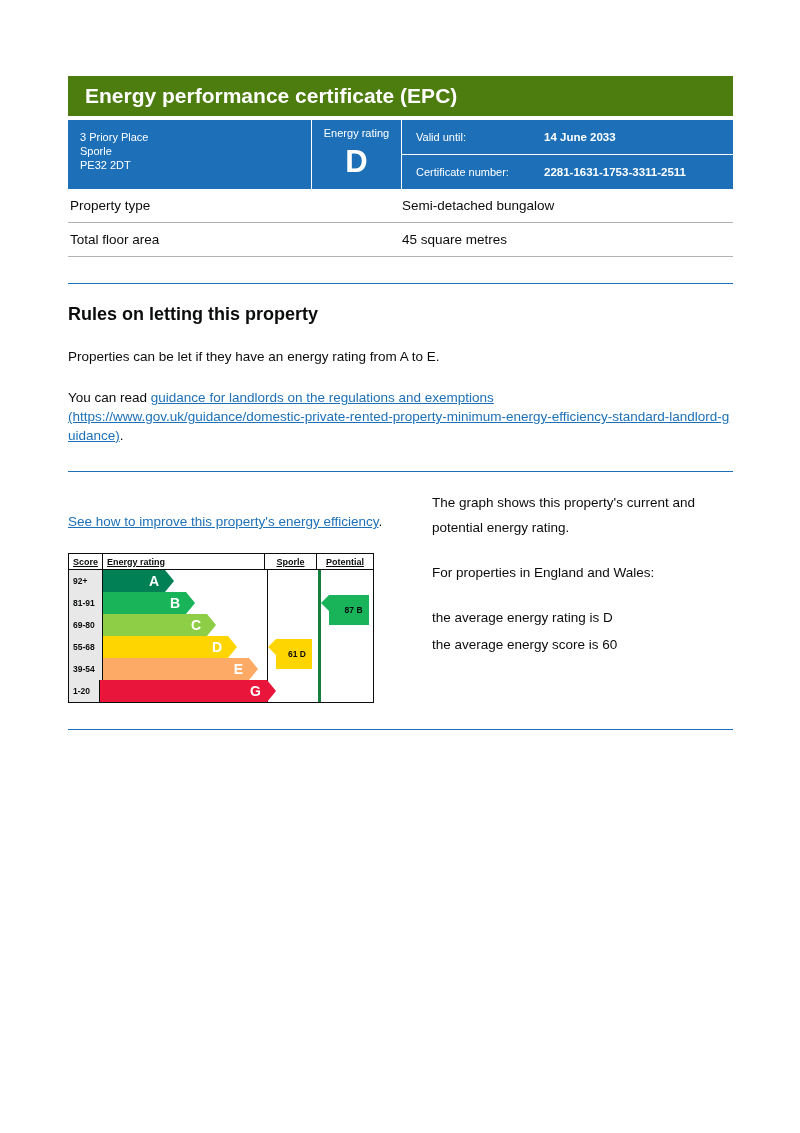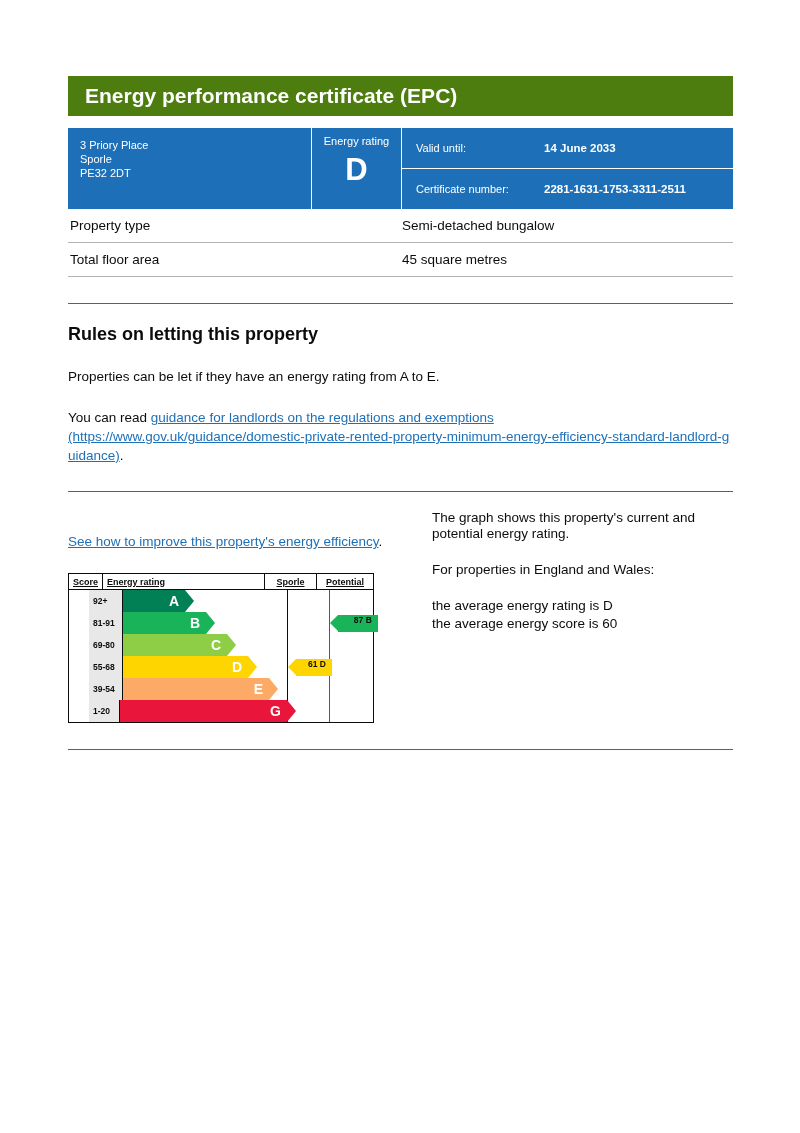"3 Priory Place" .header-band { height: 81px -> 69px; margin-top: 12px -> 4px }
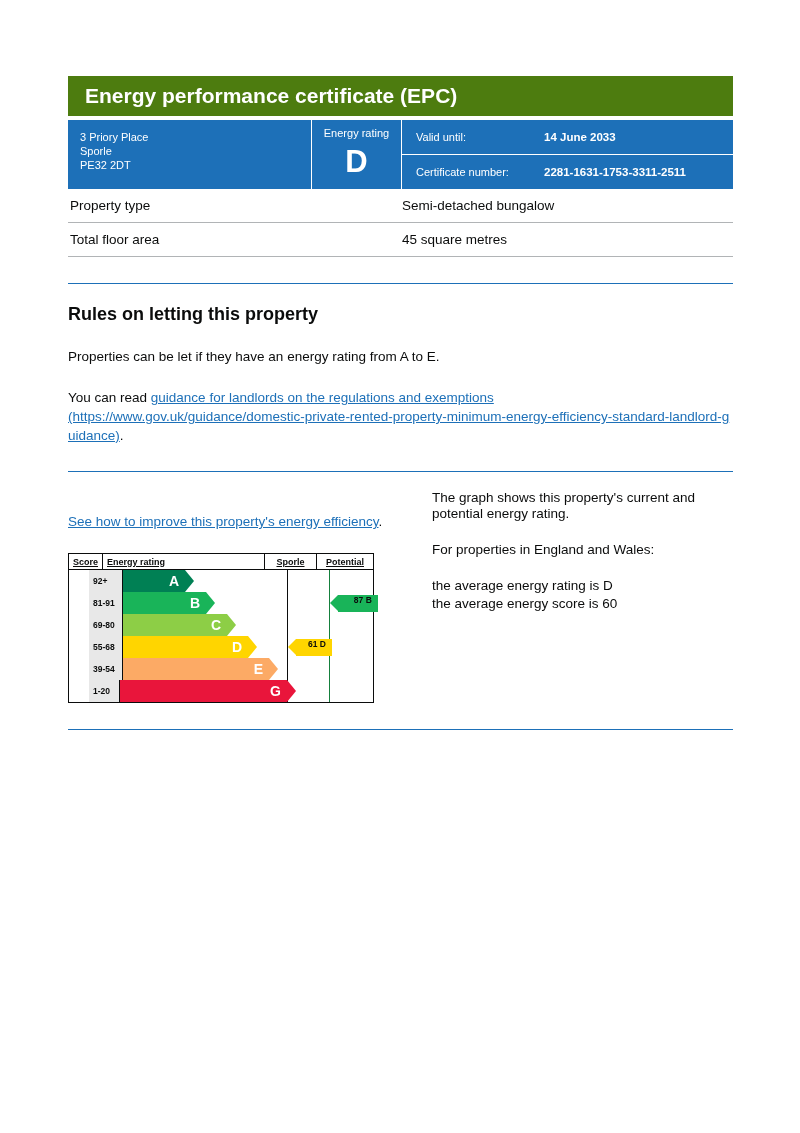"The graph shows this property's" .col-right p { line-height: 16px -> 25px }
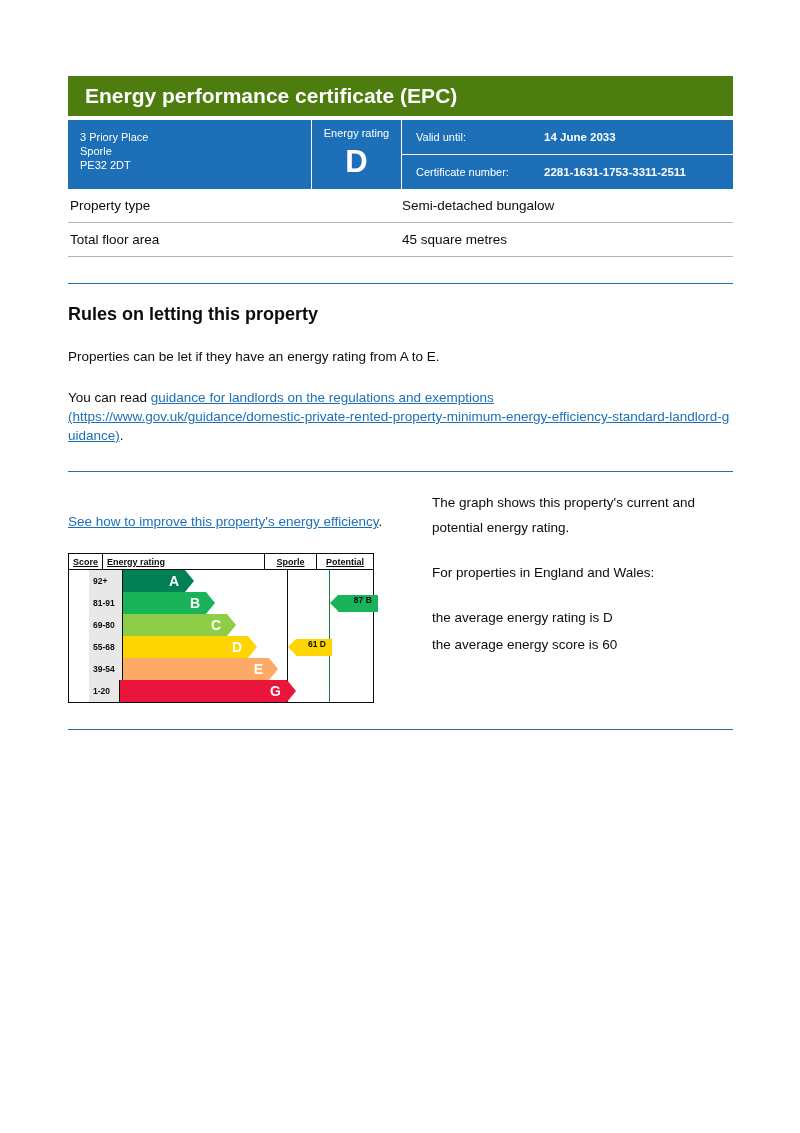"92+" .graph-body { margin-left: 20px -> none }
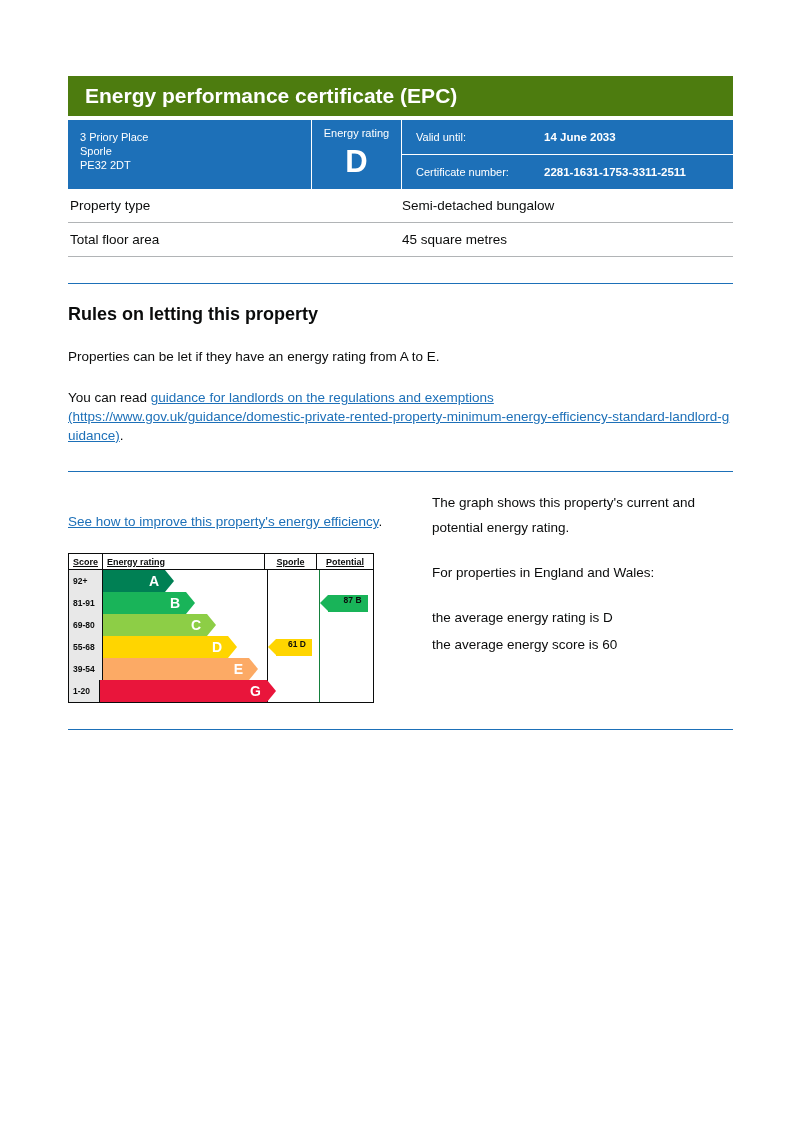"87 B" .marker { align-items: flex-start -> center; height: 17px -> 30px }
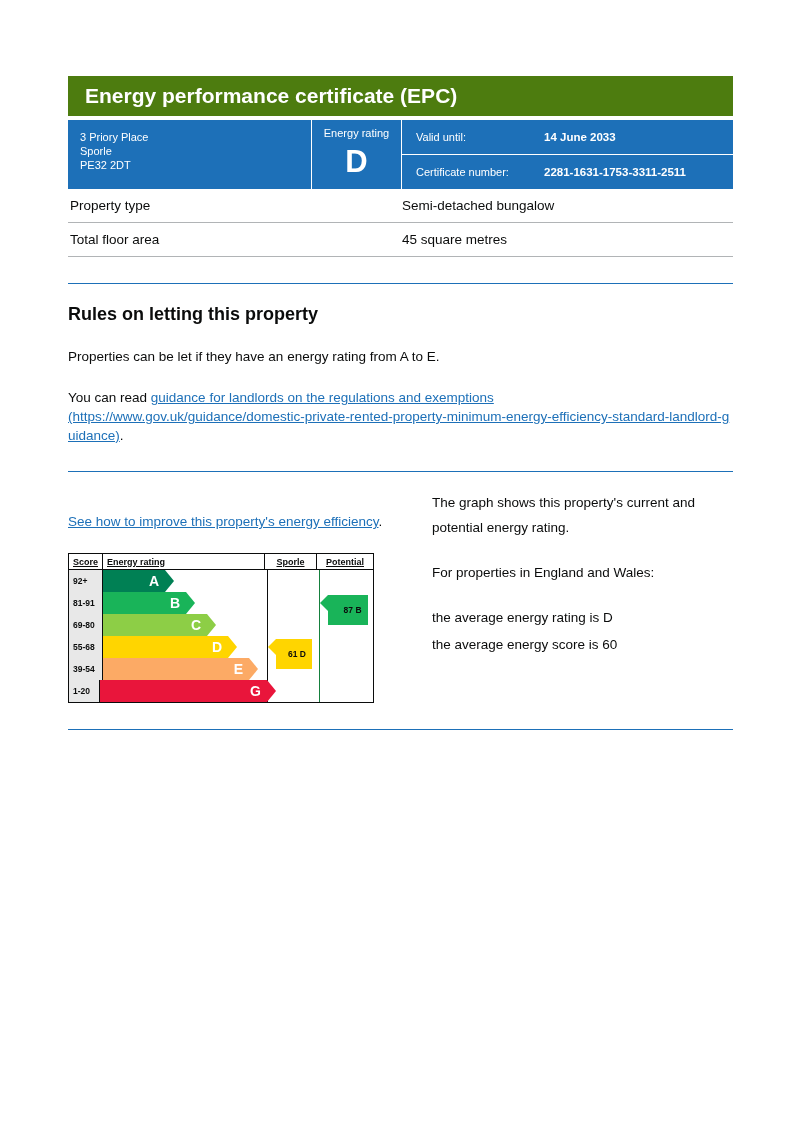"61 D" .cur-col { border-right: 1px solid #15803d -> 3px solid #15803d }
